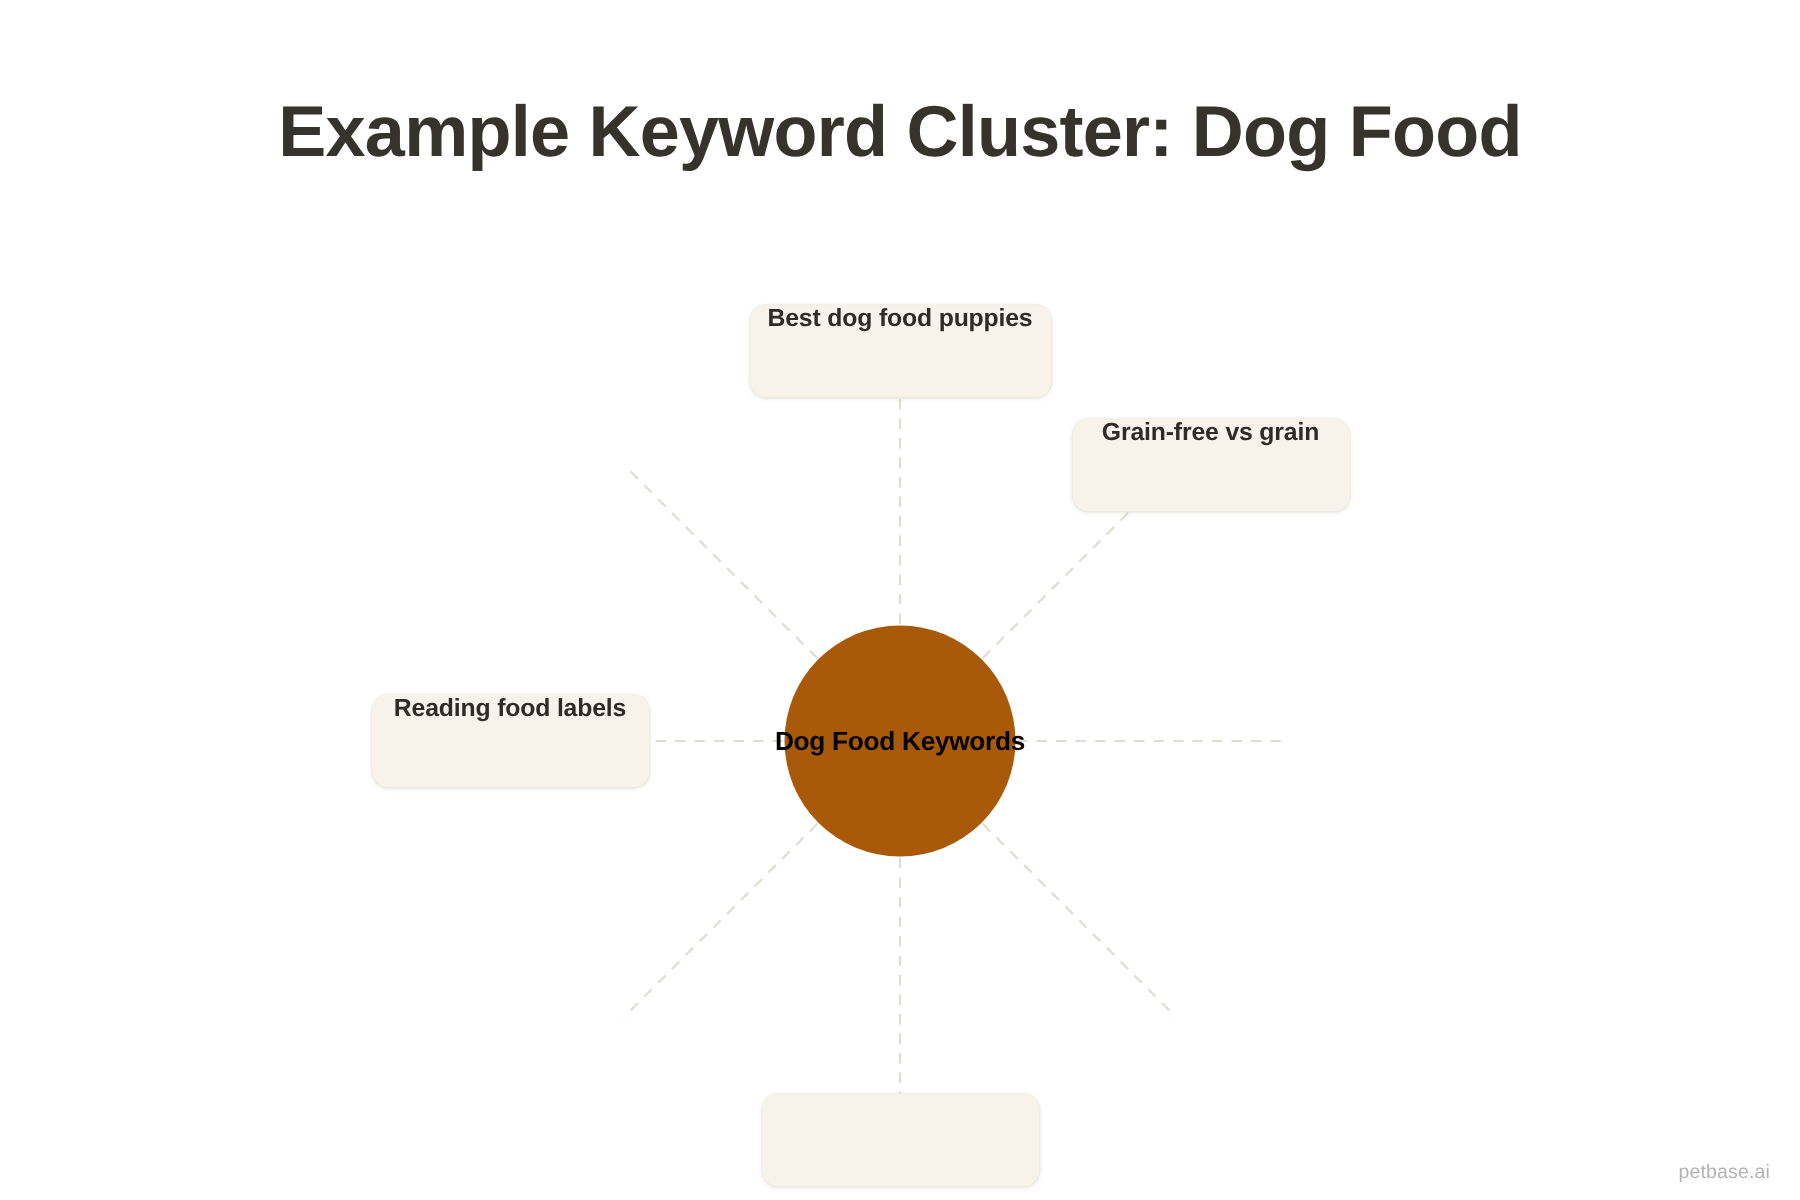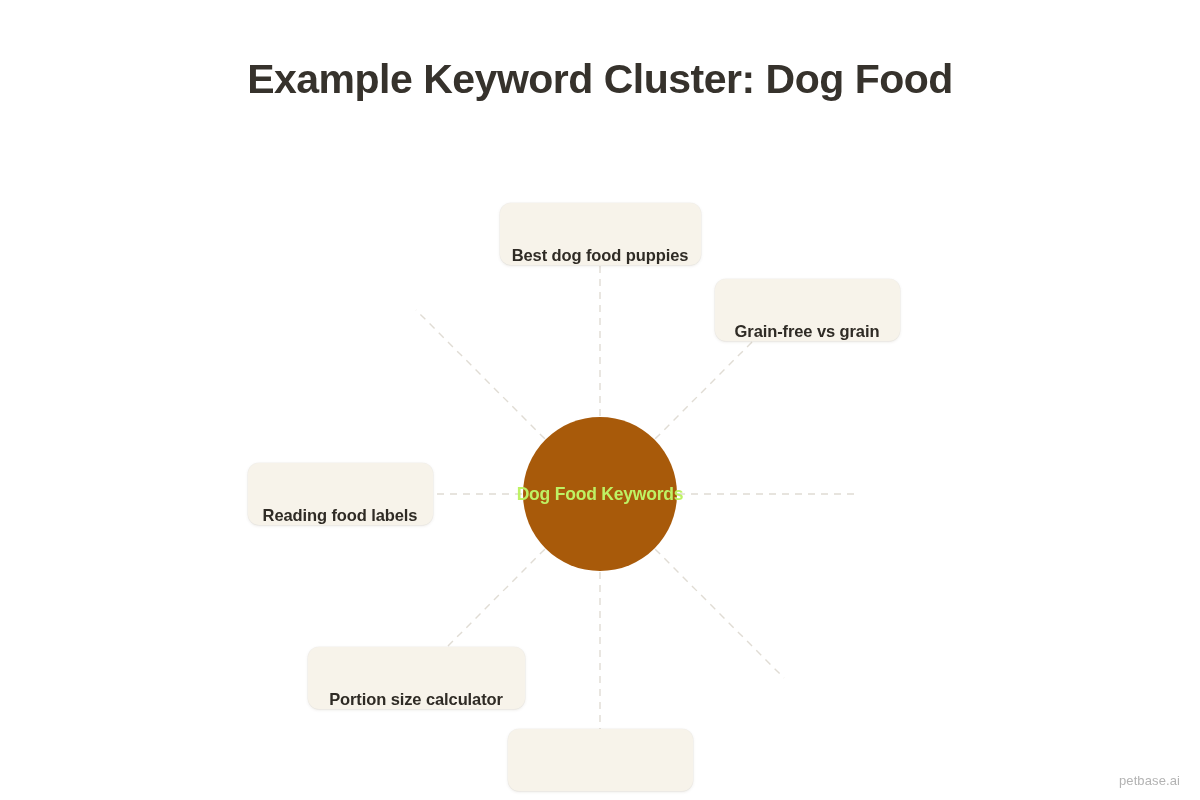"Example Keyword Cluster: Dog Food" .page-title { font-size: 41px -> 48px }
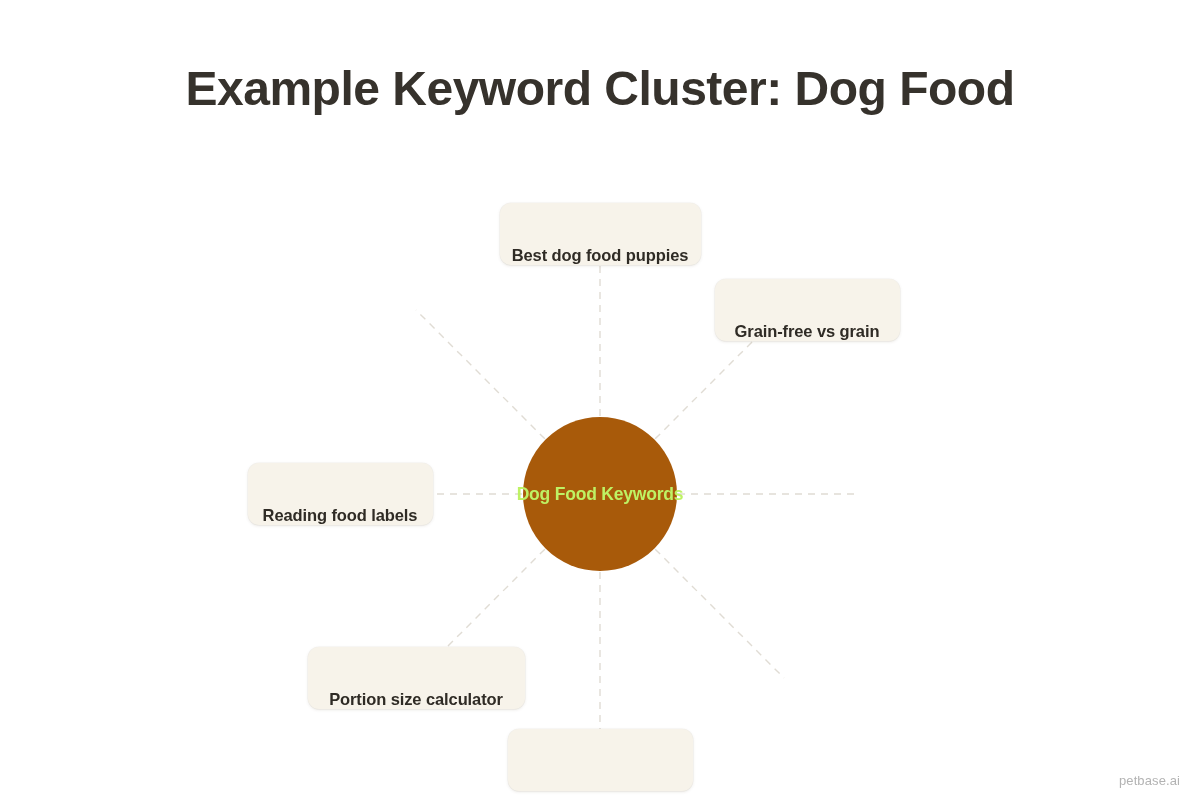"Best dog food puppies" .node { align-items: flex-end -> flex-start }
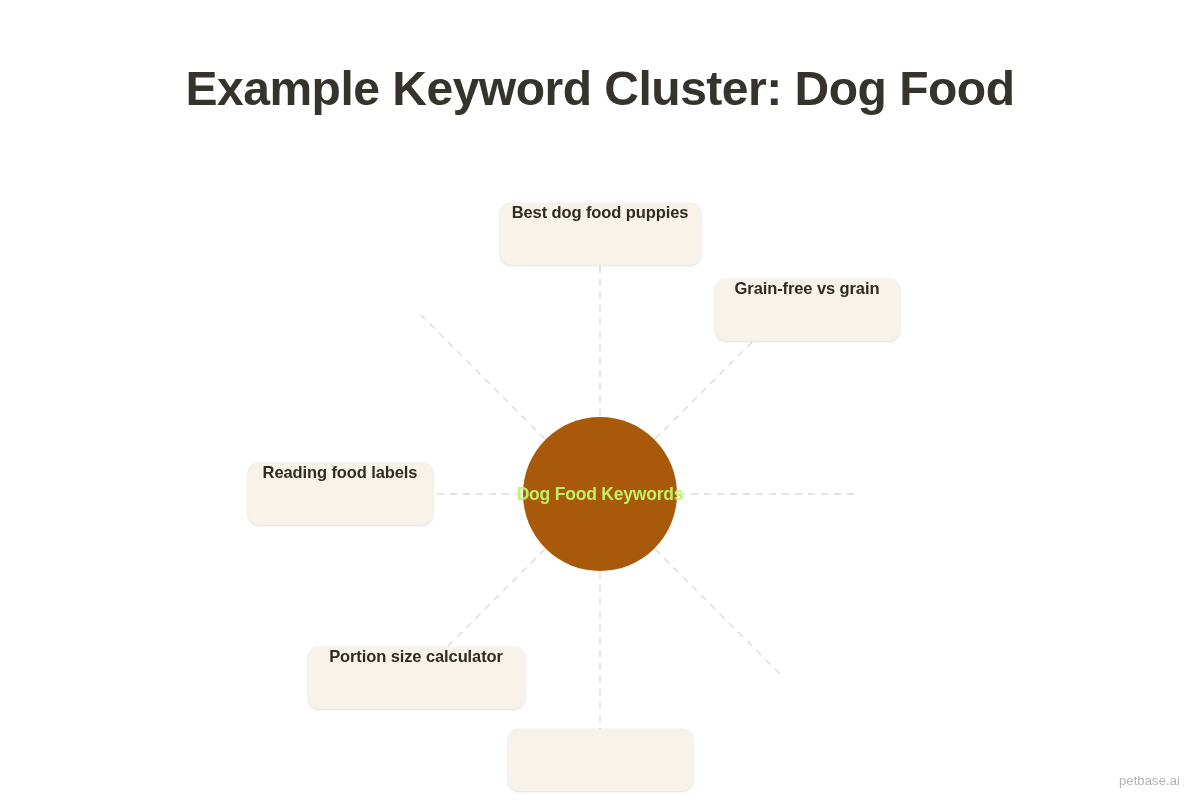"Dog Food Keywords" .hub-label { color: #bef264 -> #000000 }
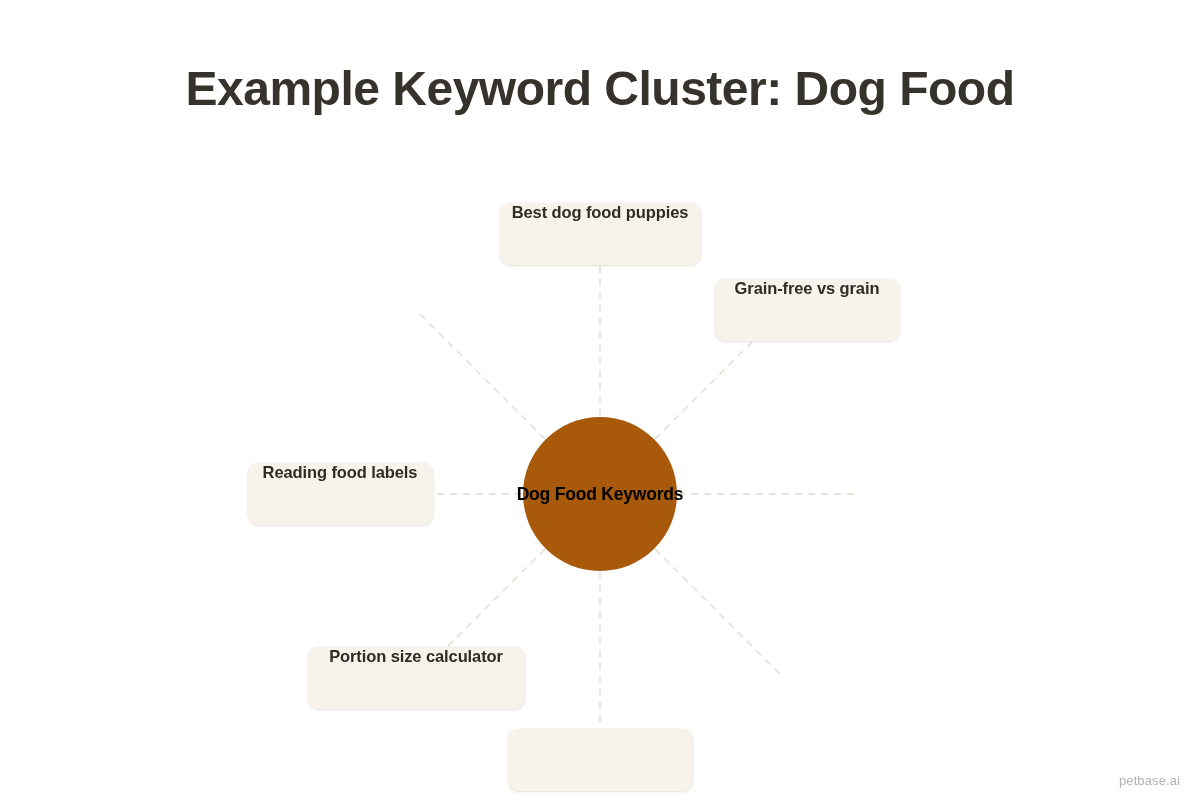"Portion size calculator" div.node { html: <div> <span>Portion size calculator</span> </div> -> none }
